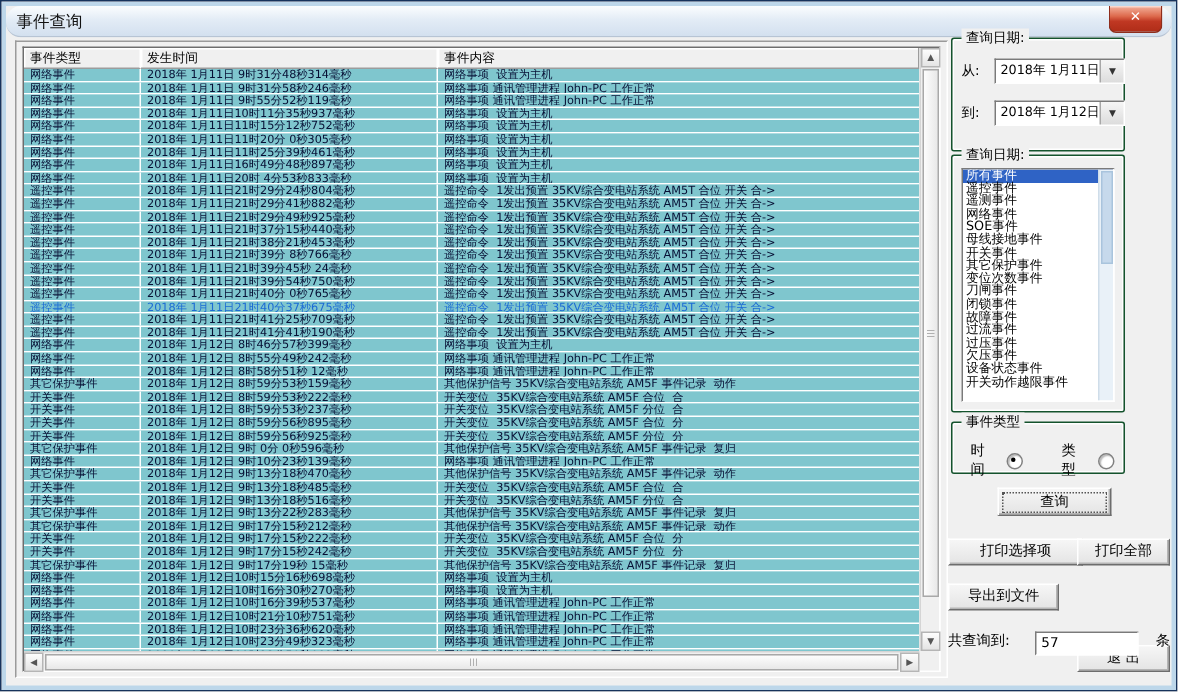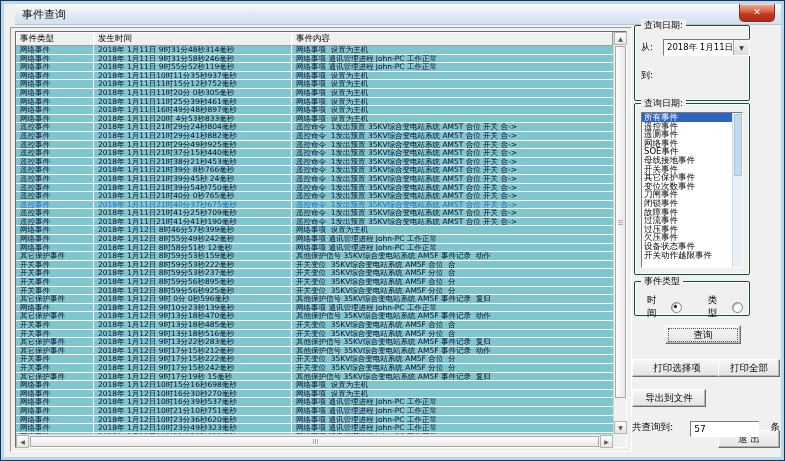"事件查询" .titlebar { border-radius: none -> 10px; left: 14px -> 3px }
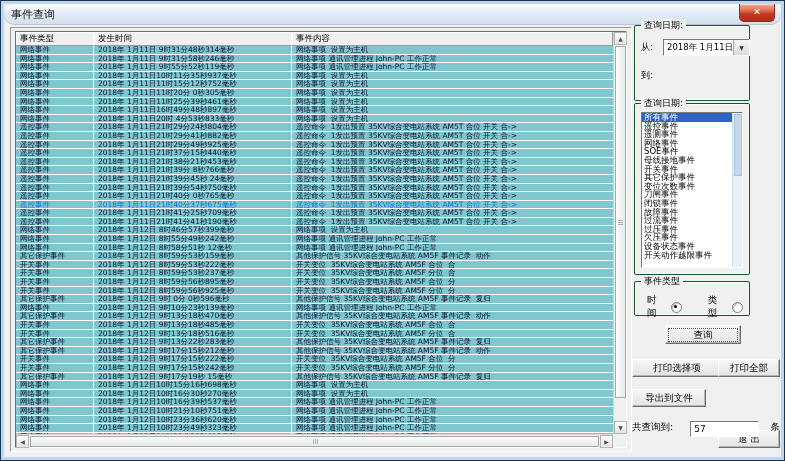"2018年 1月12日" div.combo { html: none -> <div> <span>2018年 1月12日</span> <span><span>▼</span></span> </div> }
